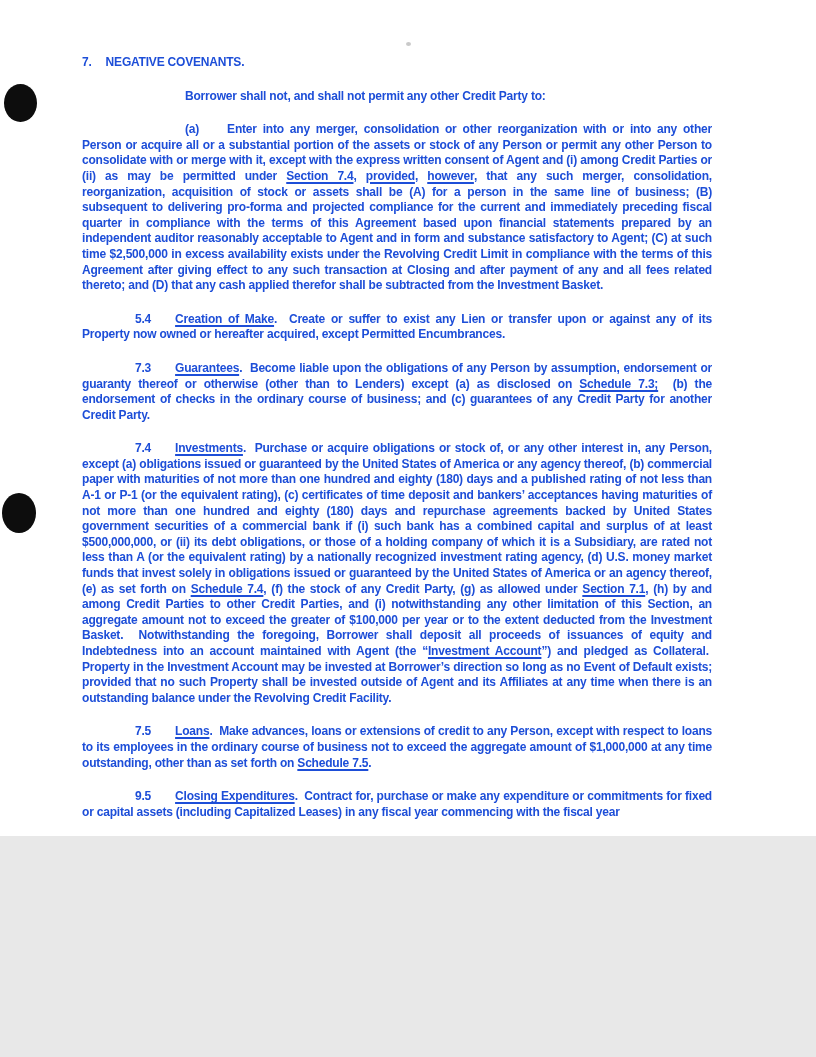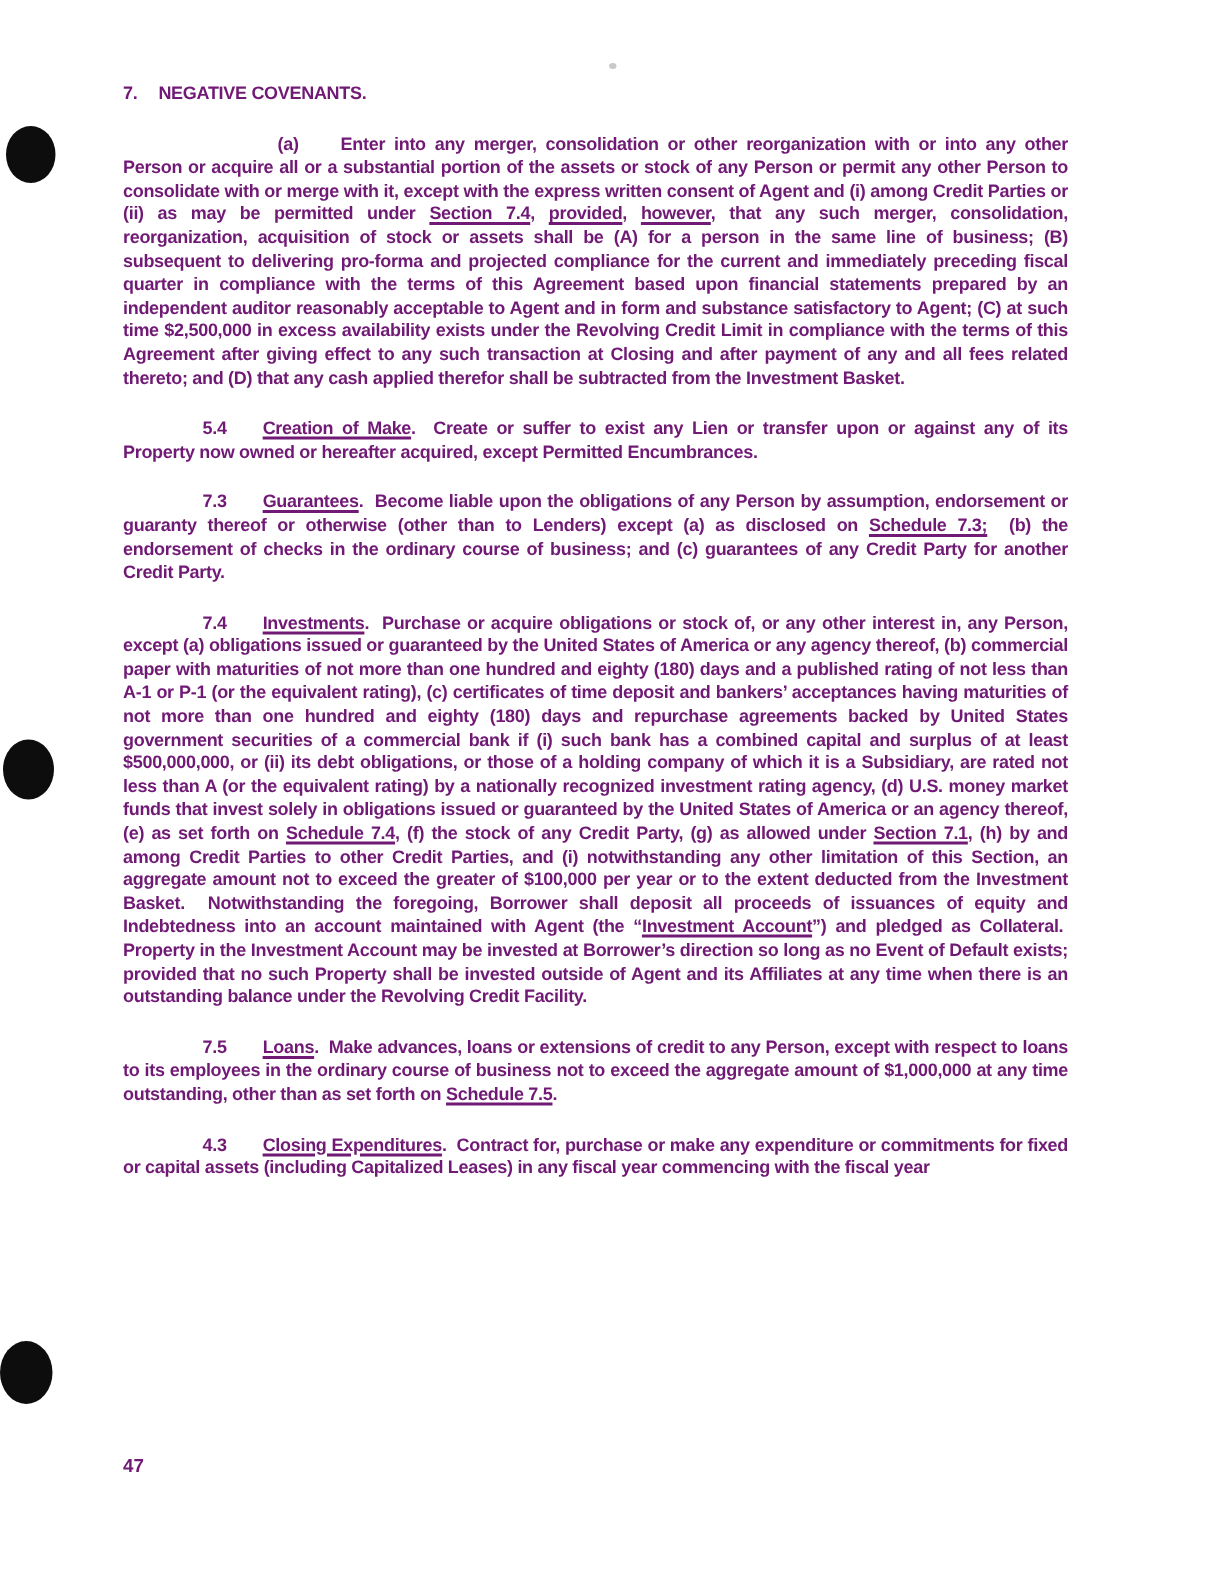"7. NEGATIVE COVENANTS." .page { color: #701a75 -> #1d4ed8; height: 1057px -> 836px }
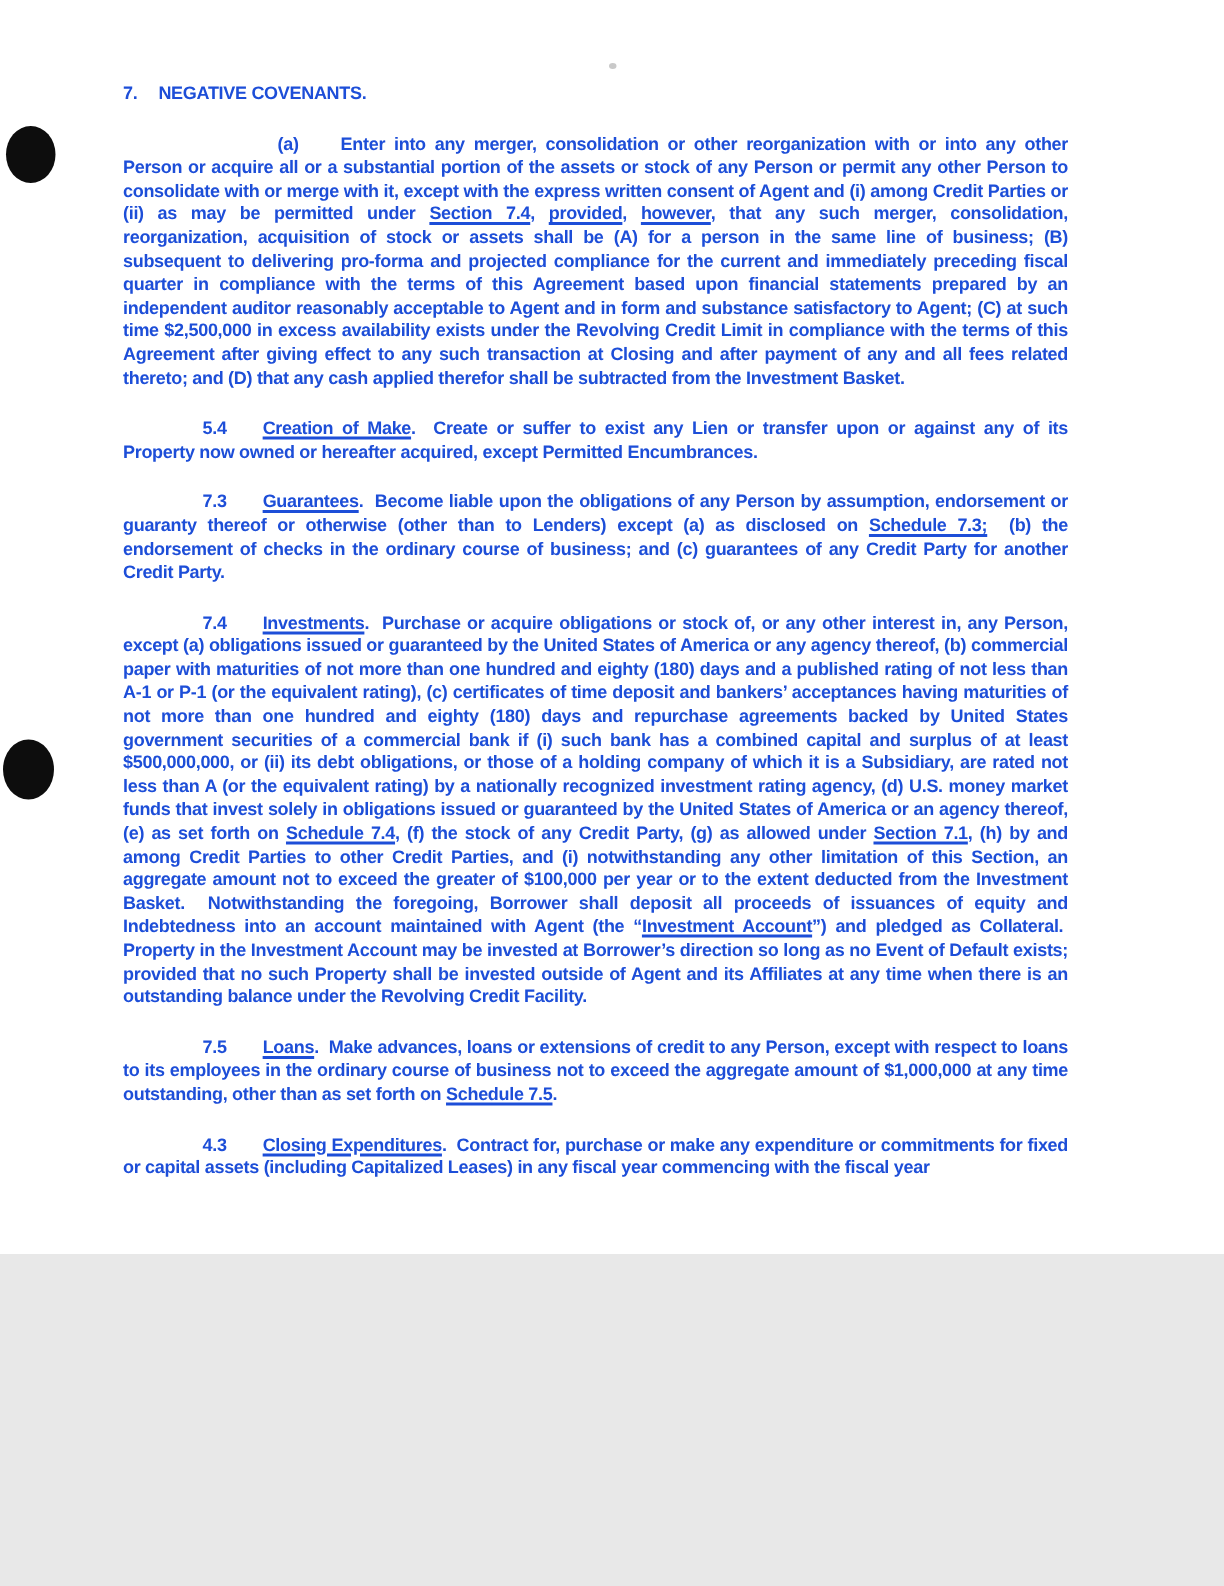"Borrower shall not, and shall" p.para { html: none -> <p><span>Borrower shall not, and shall not permit any other Credit Party to:</span></p> }
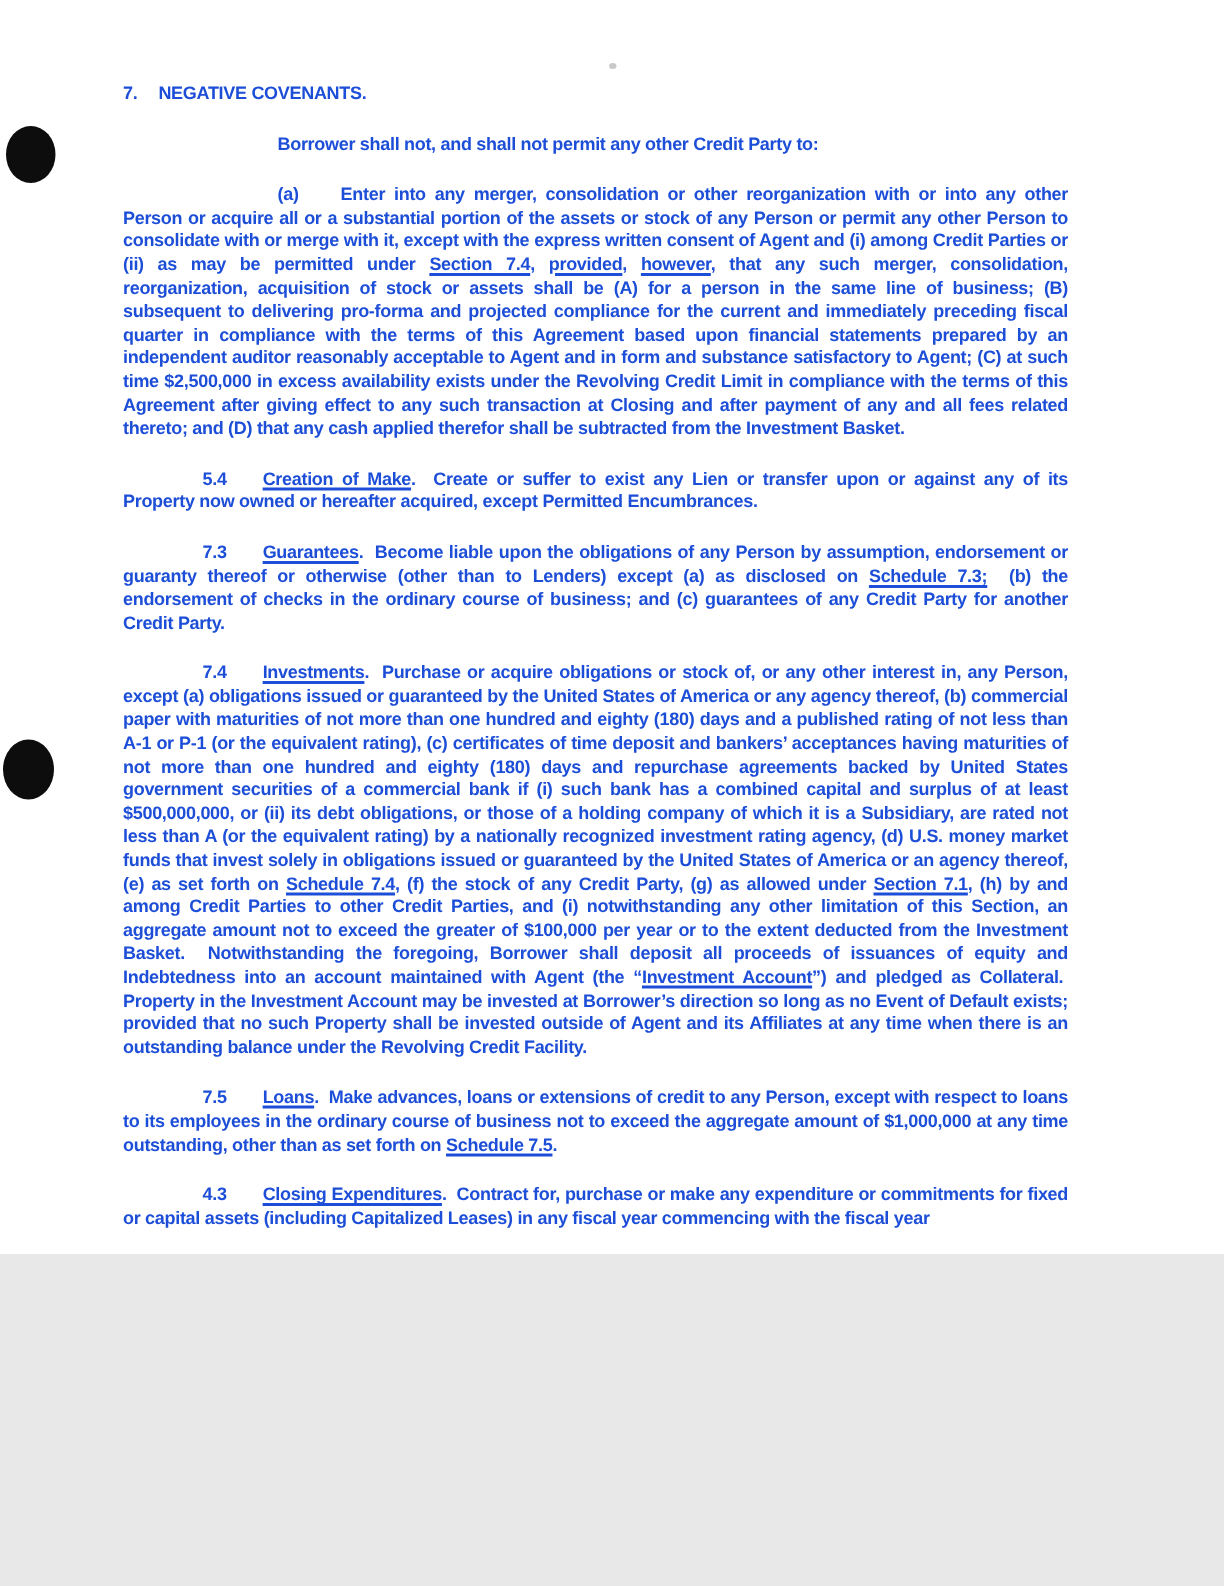"4.3" span { text: 4.3 -> 9.5 }
